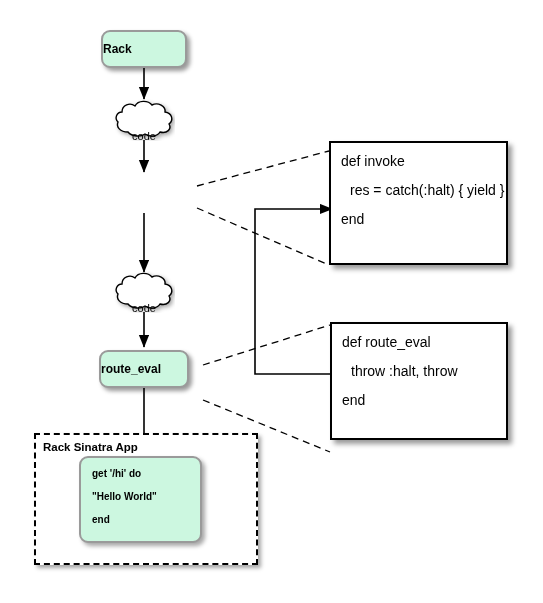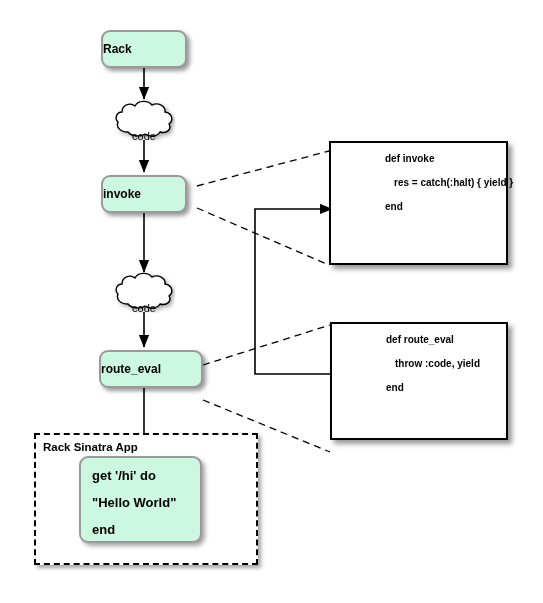"def invoke" .codebox .line { font-size: 10px -> 14px; font-weight: bold -> normal; margin-left: 44px -> none }
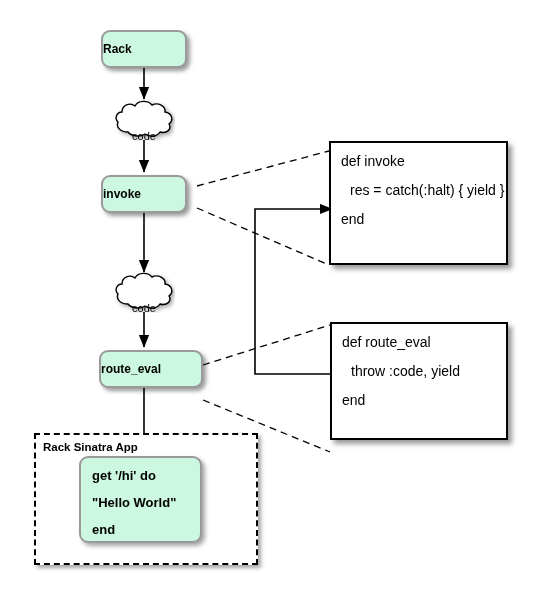"invoke" div.node { html: <div> <span>invoke</span> </div> -> none }
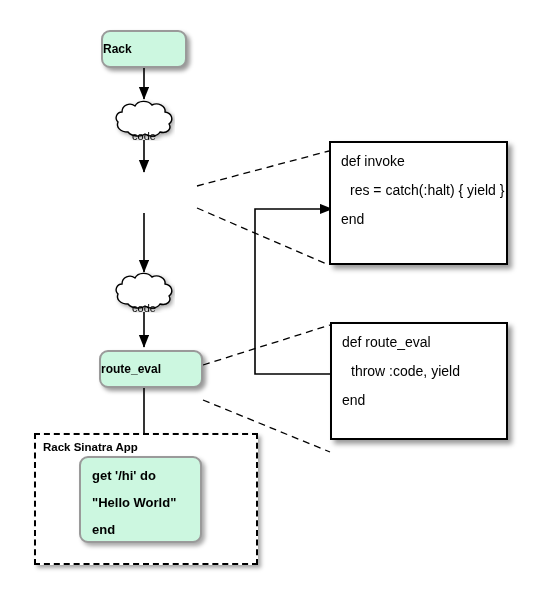"route_eval" div.node { width: 104px -> 90px }
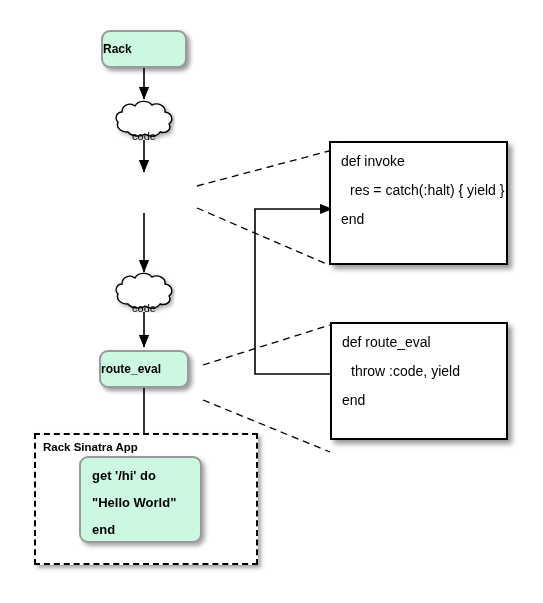"throw :code, yield" div.line { text: :code, yield -> :halt, throw }
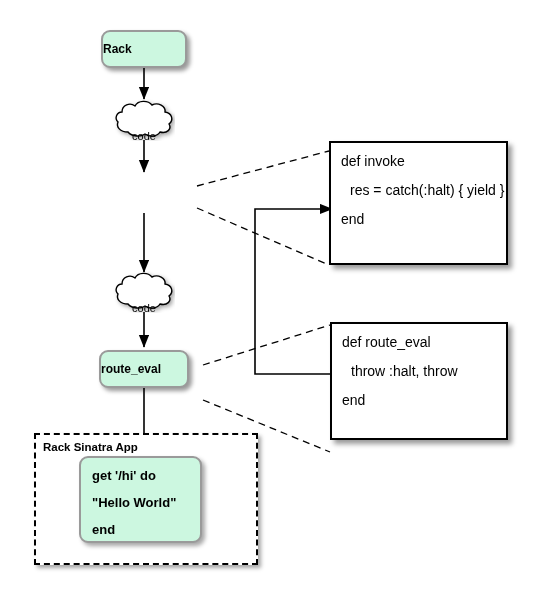"get '/hi' do" .app-code .line { font-size: 13px -> 10px }
